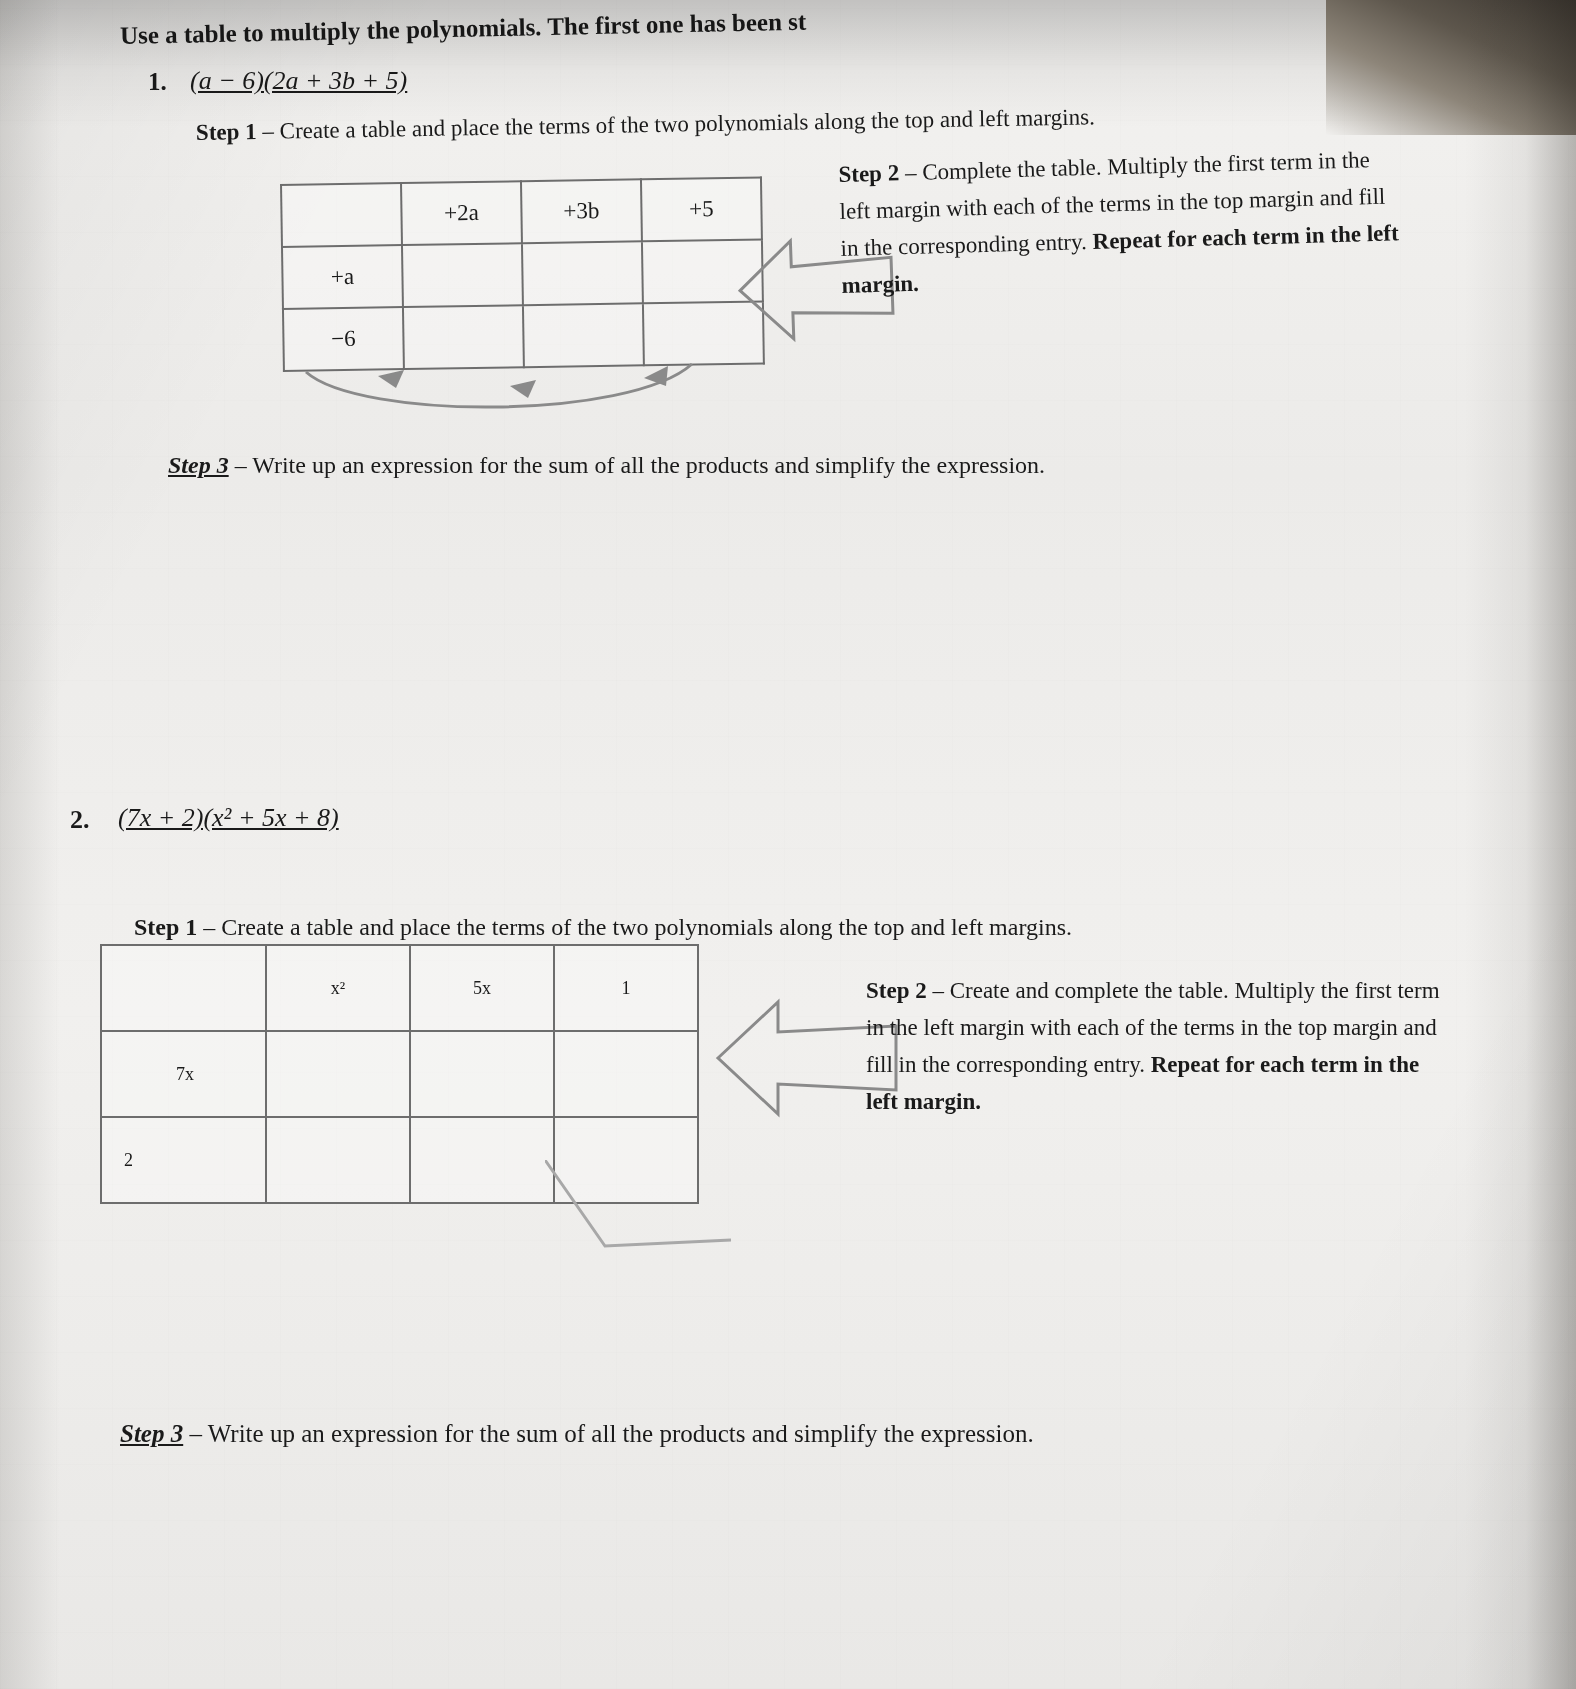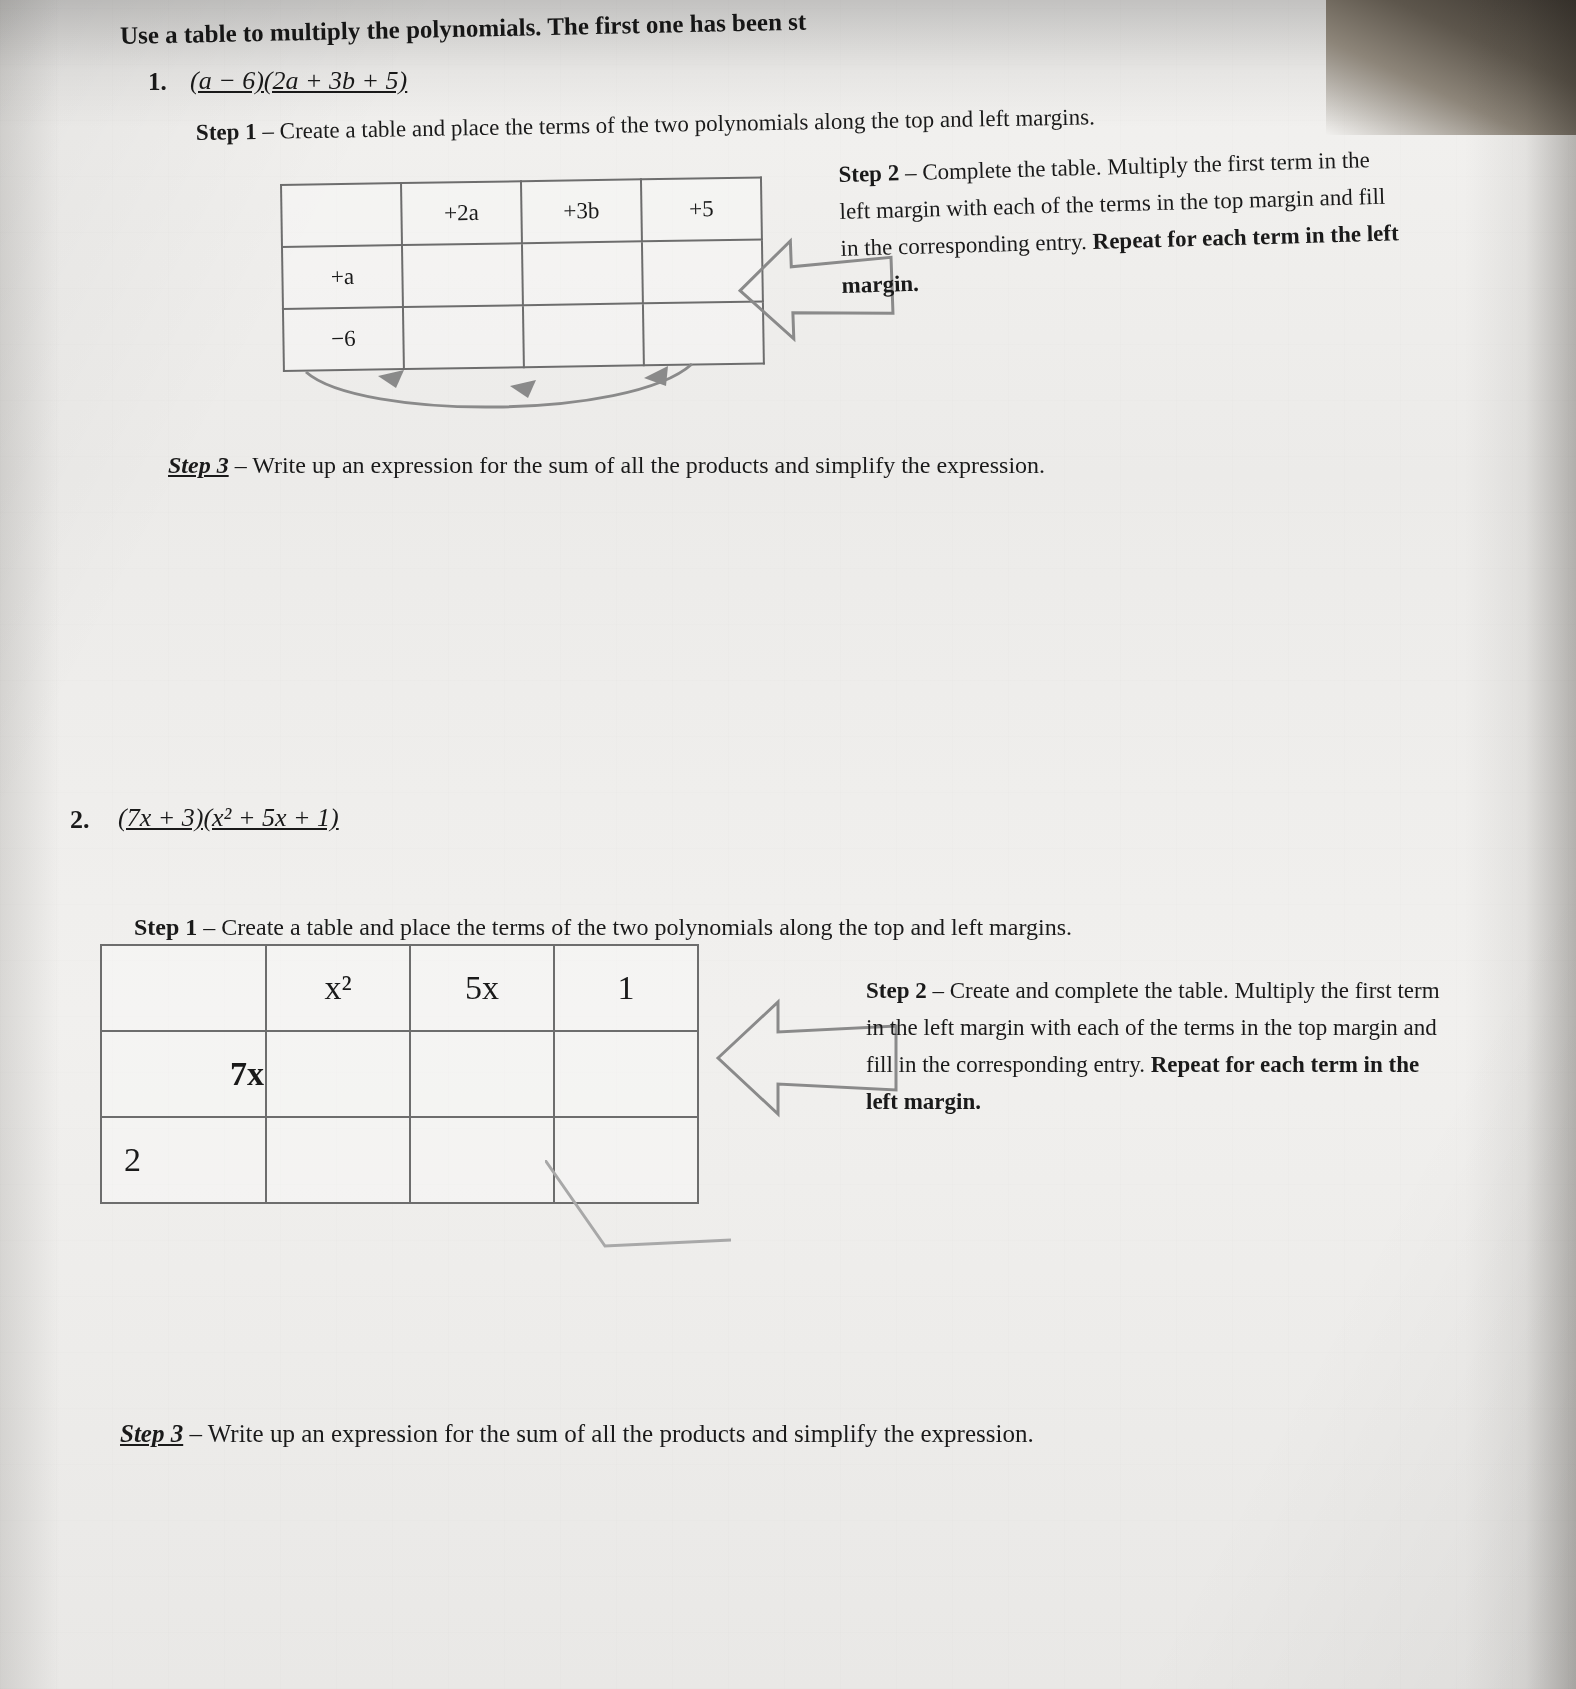"(7x + 3)(x² + 5x" div.txt { text: 3)(x² + 5x + 1 -> 2)(x² + 5x + 8 }
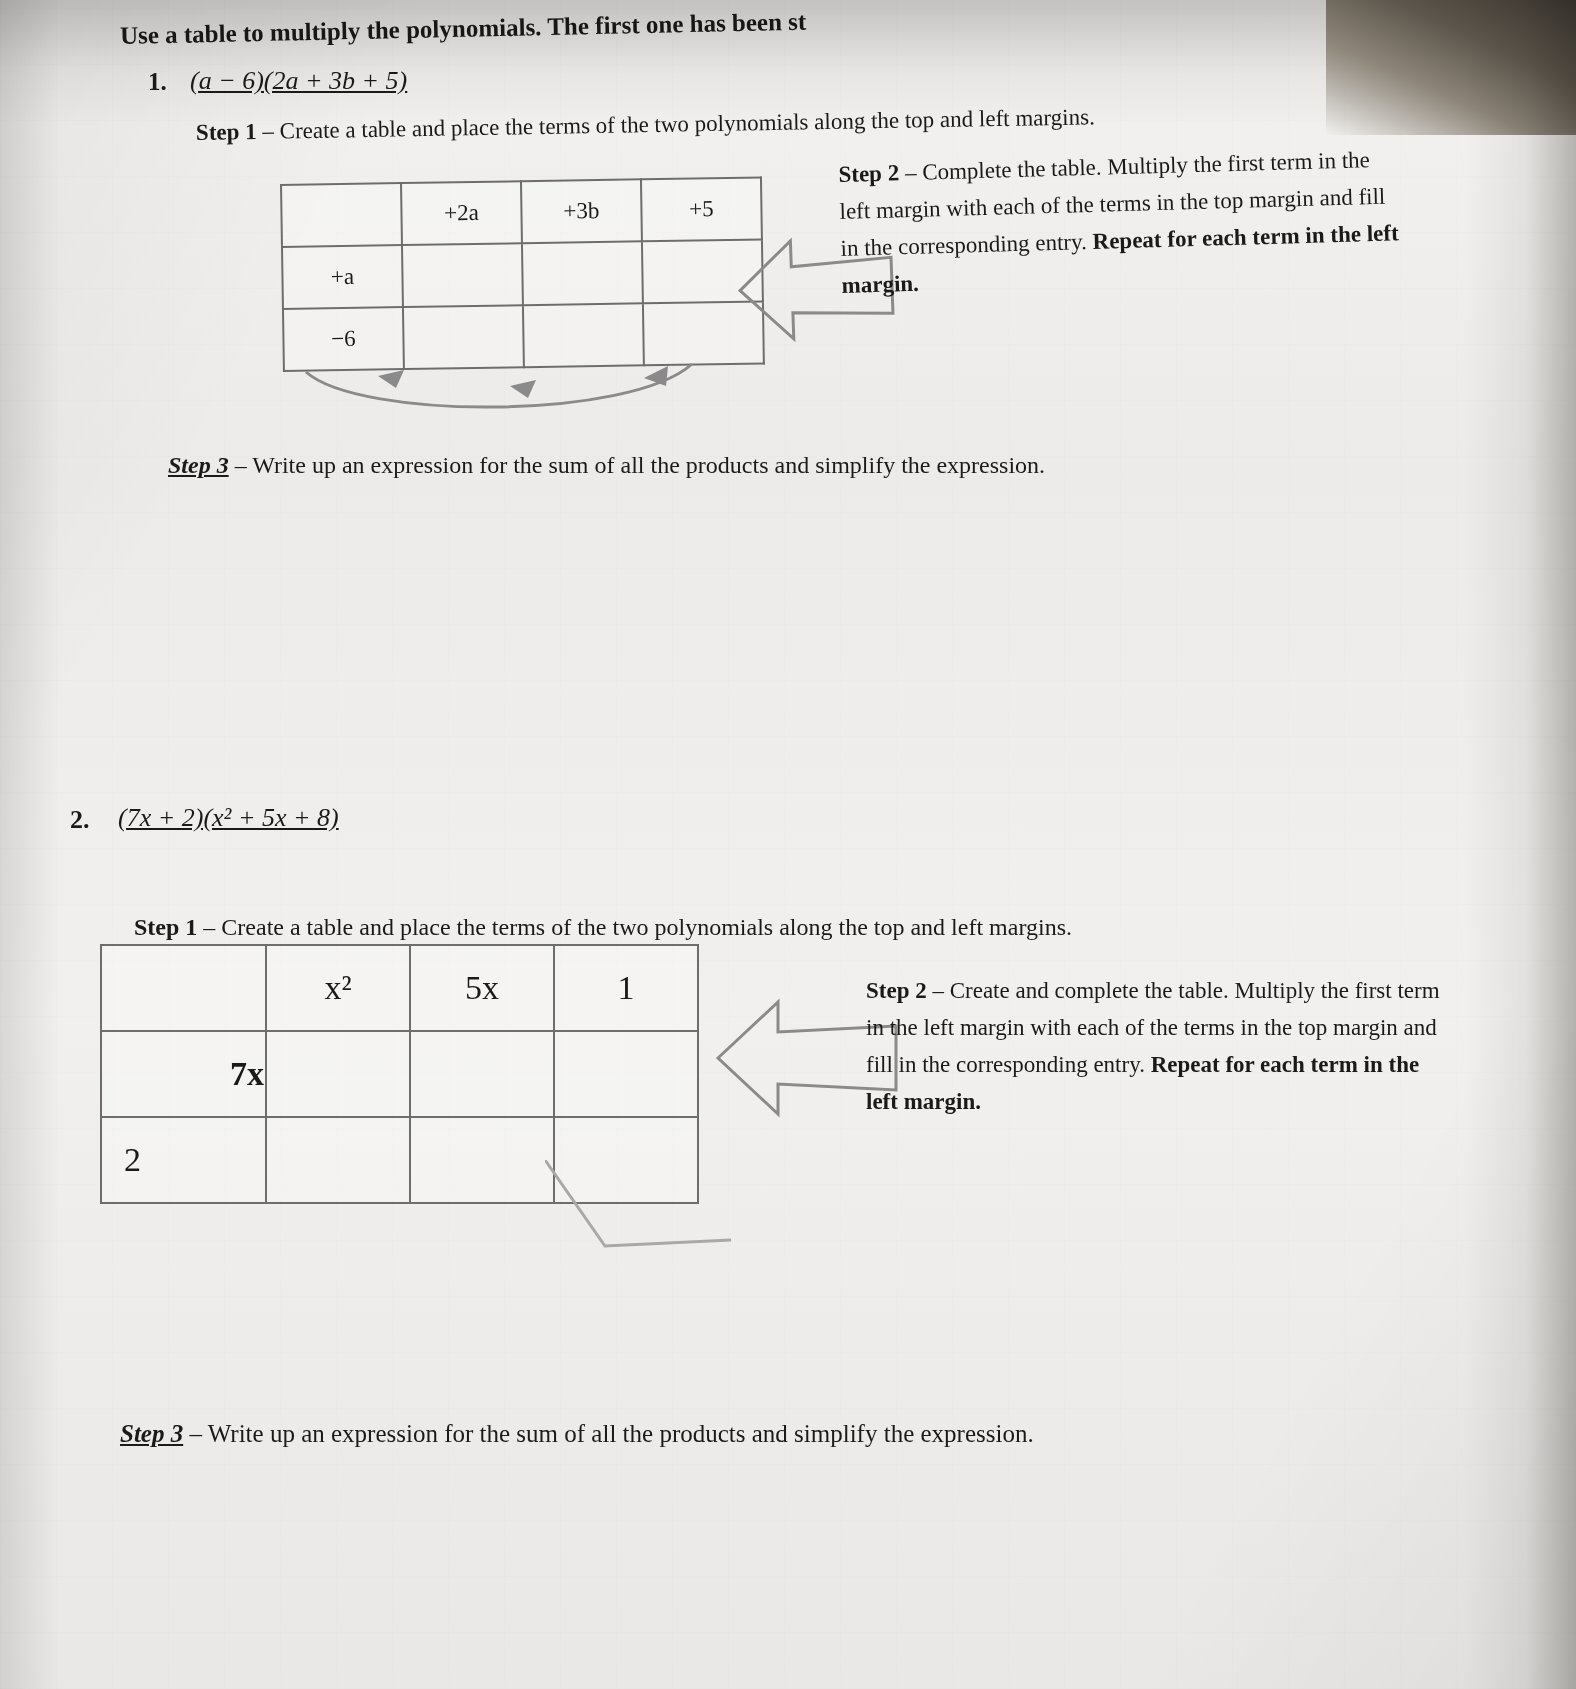"x²" #table2 td { font-size: 34px -> 18px }
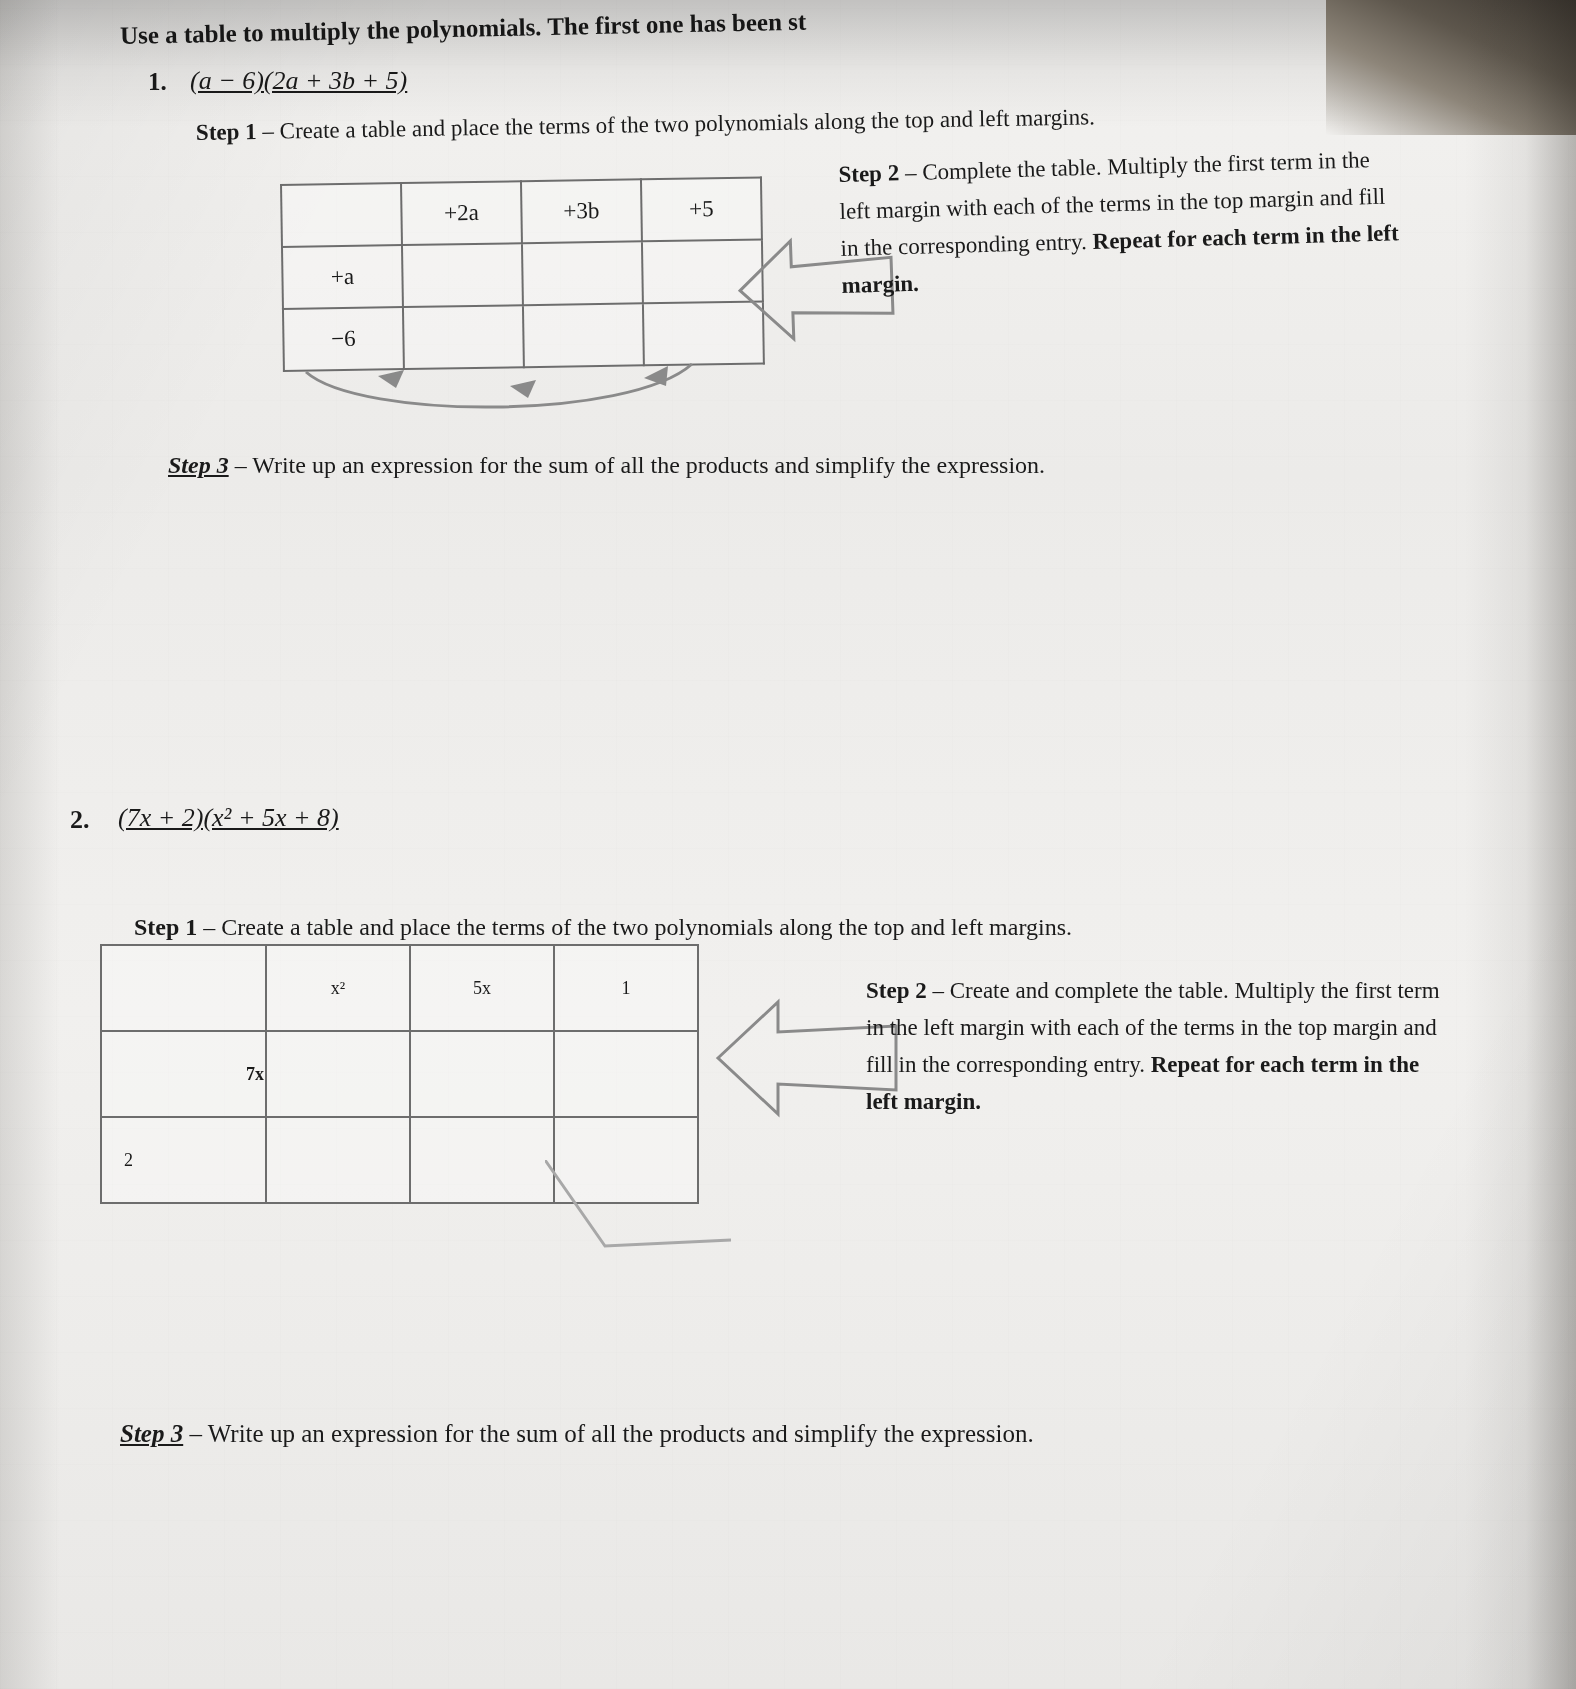"7x" td { font-weight: bold -> none; text-align: right -> center }
